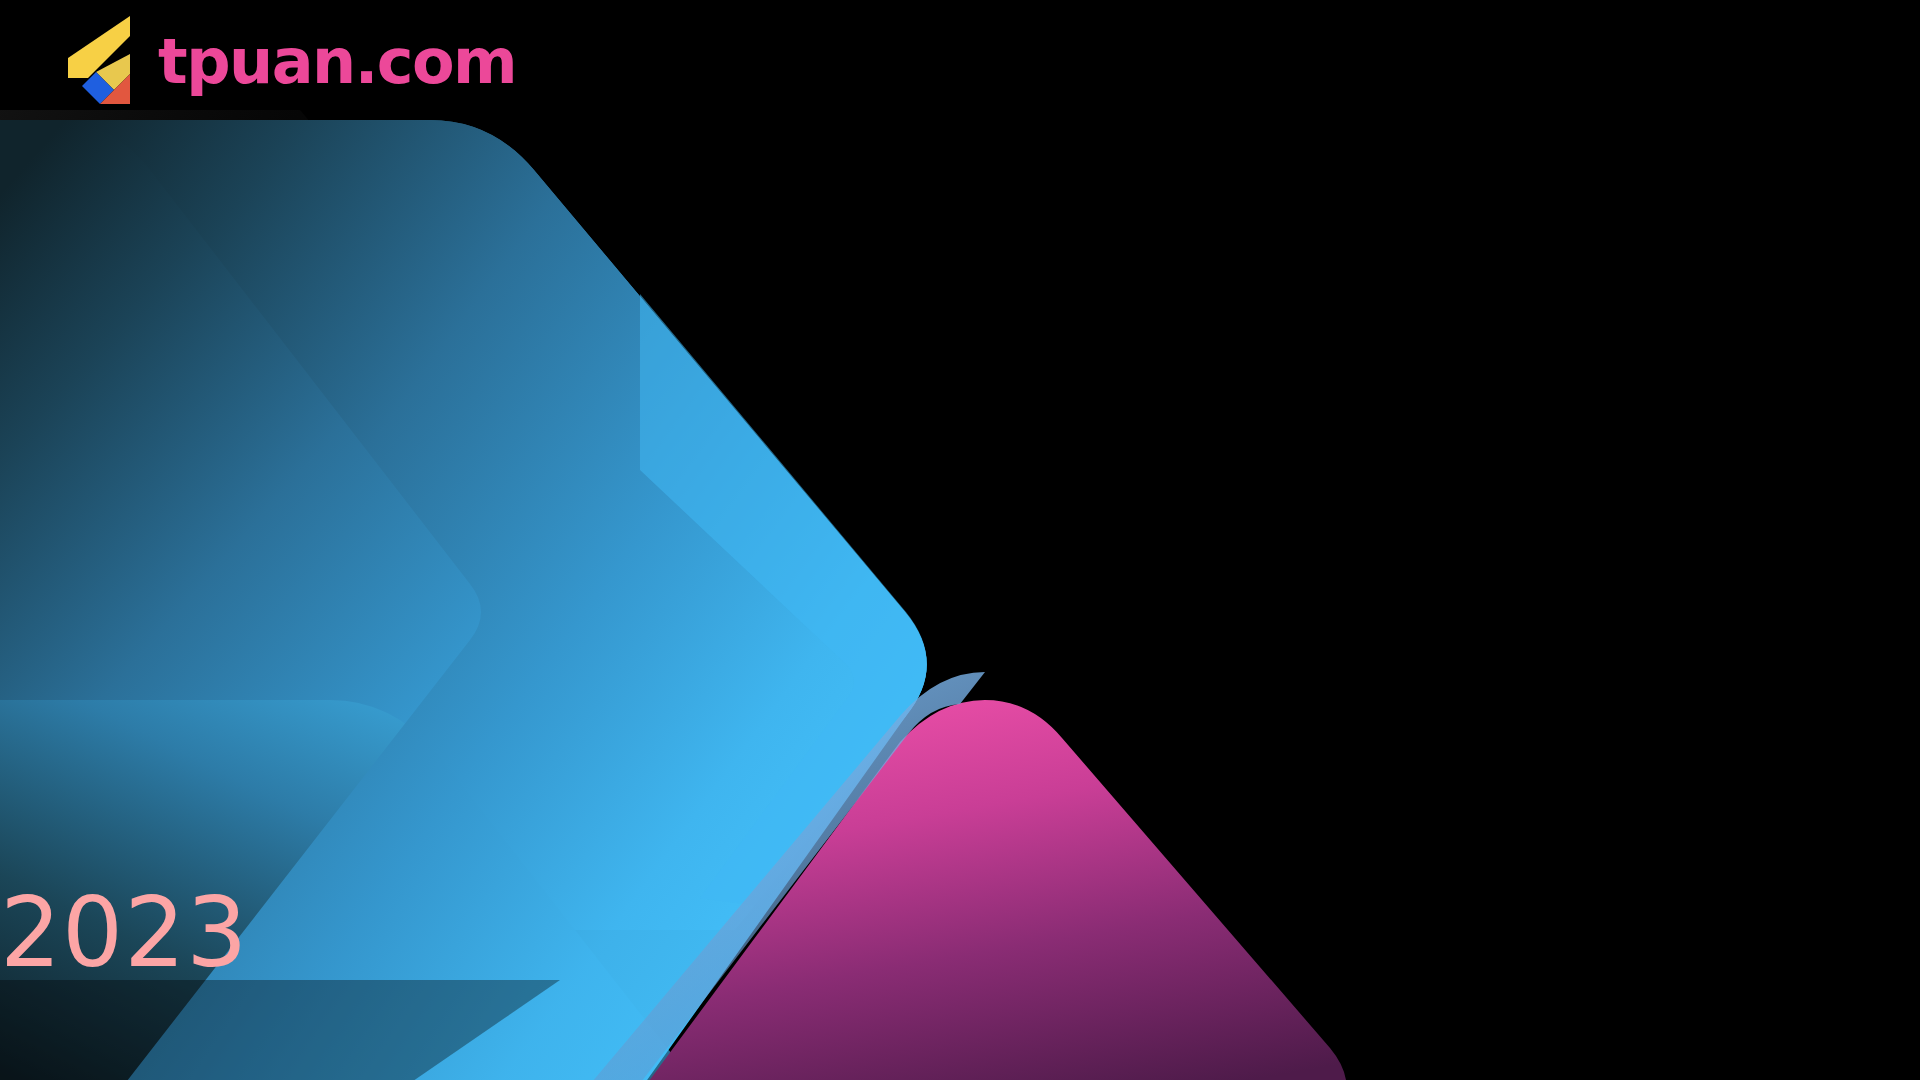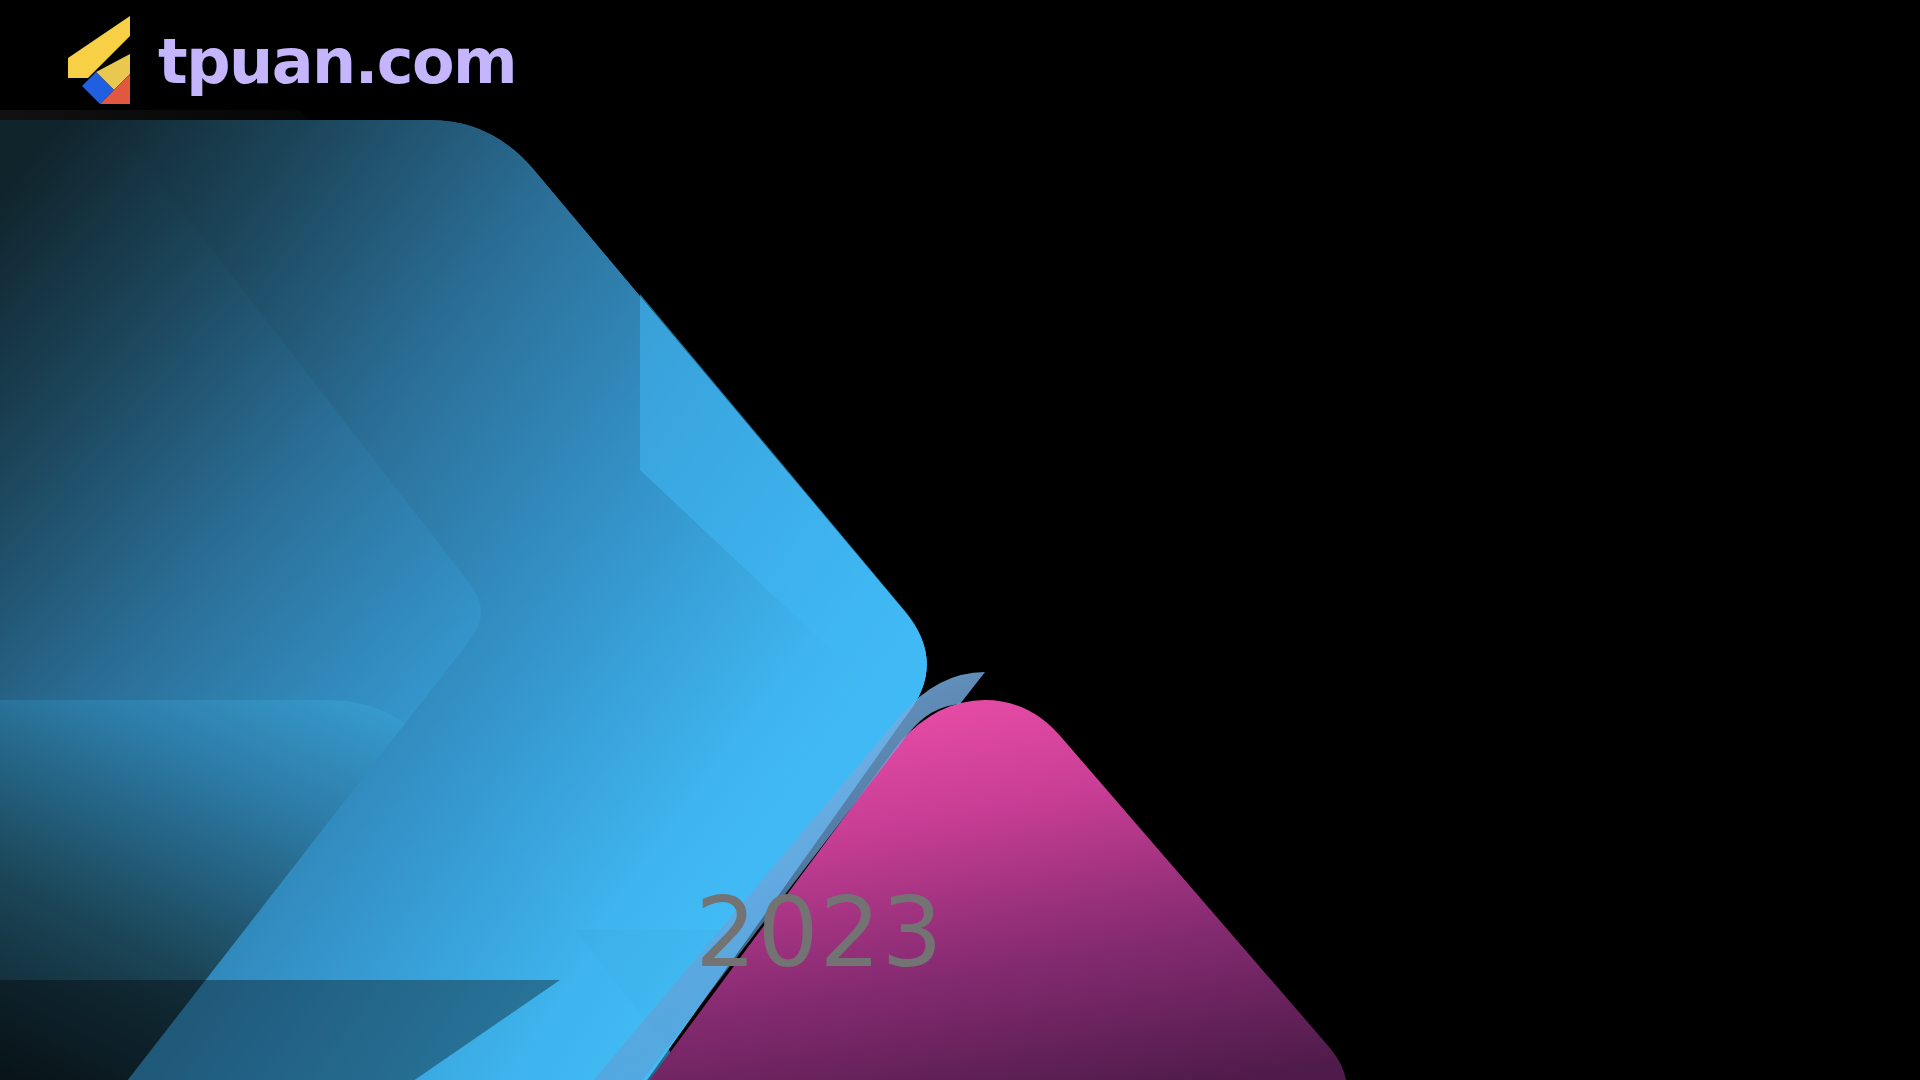"tpuan.com" #brand-wordmark { color: #c4b5fd -> #ec4899 }
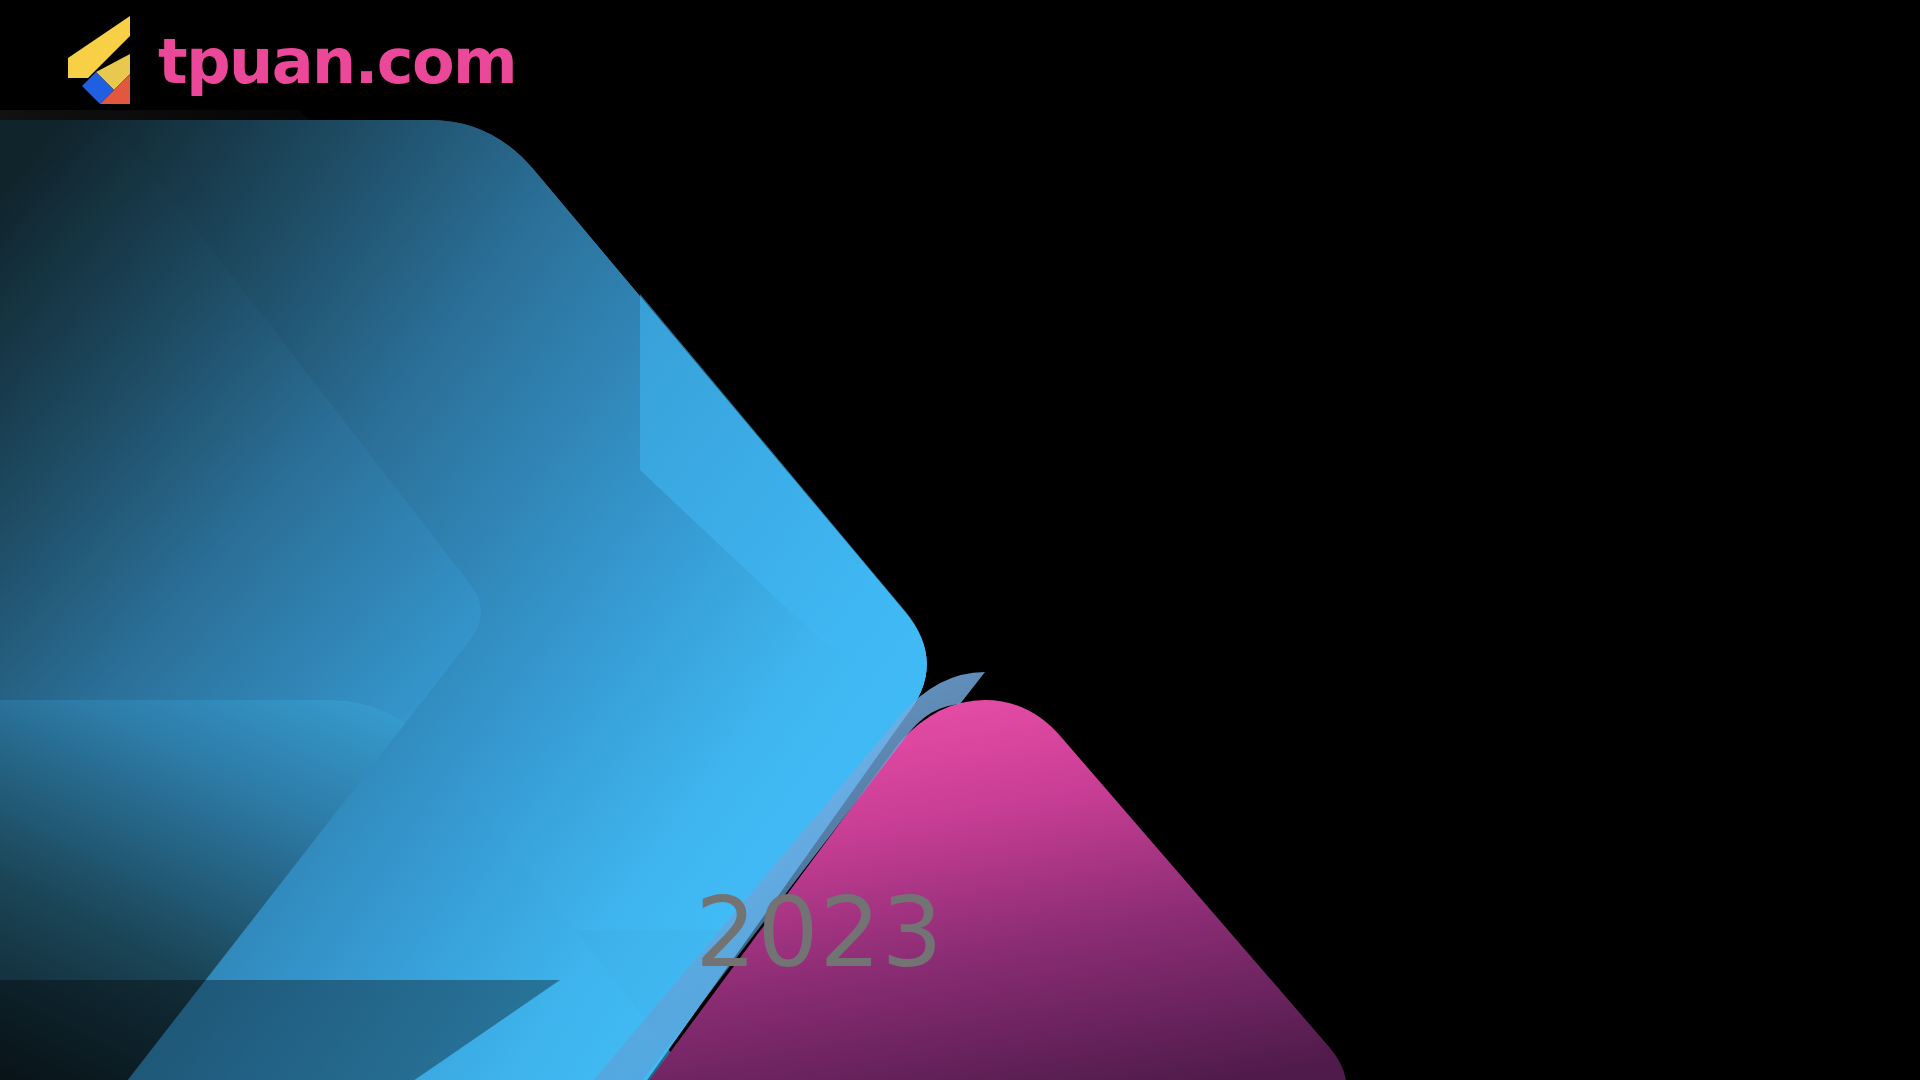"2023" #year { color: #737373 -> #fca5a5; margin-left: 47px -> none; text-align: center -> left }
